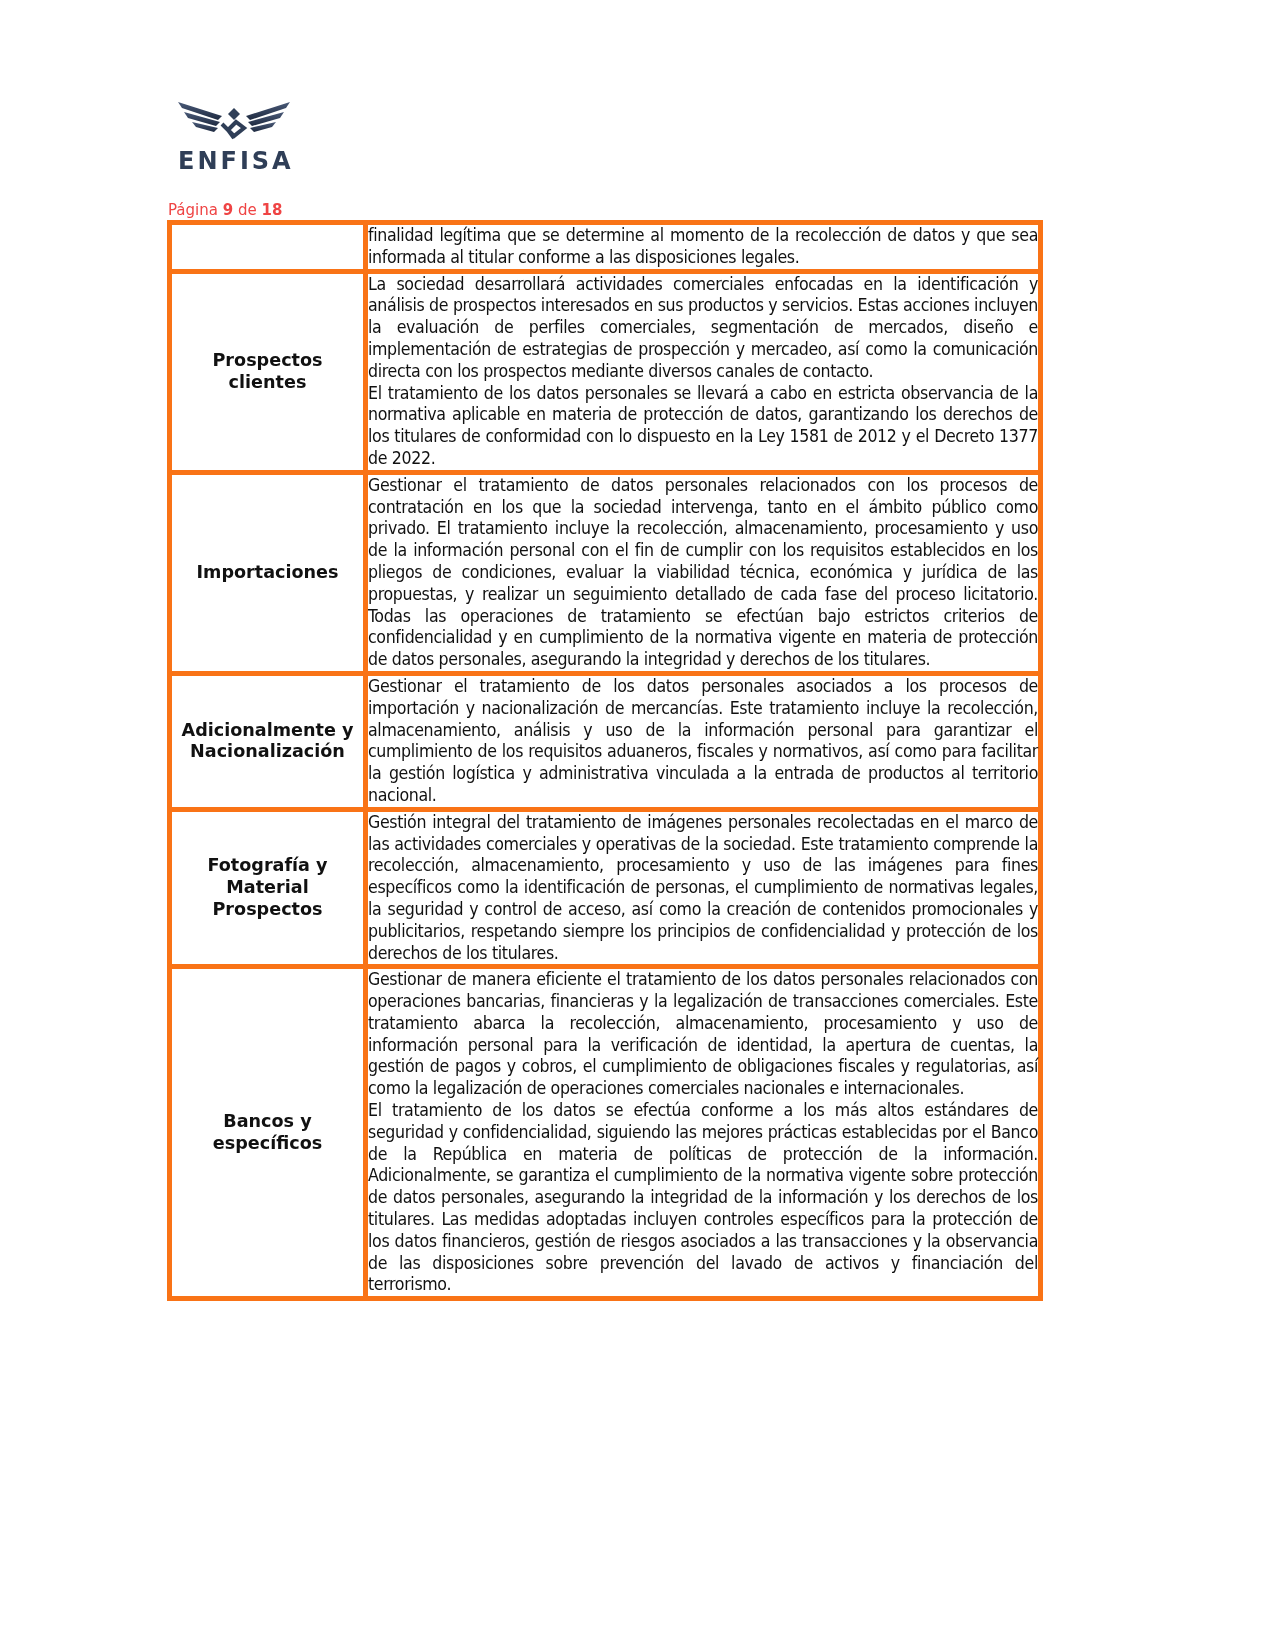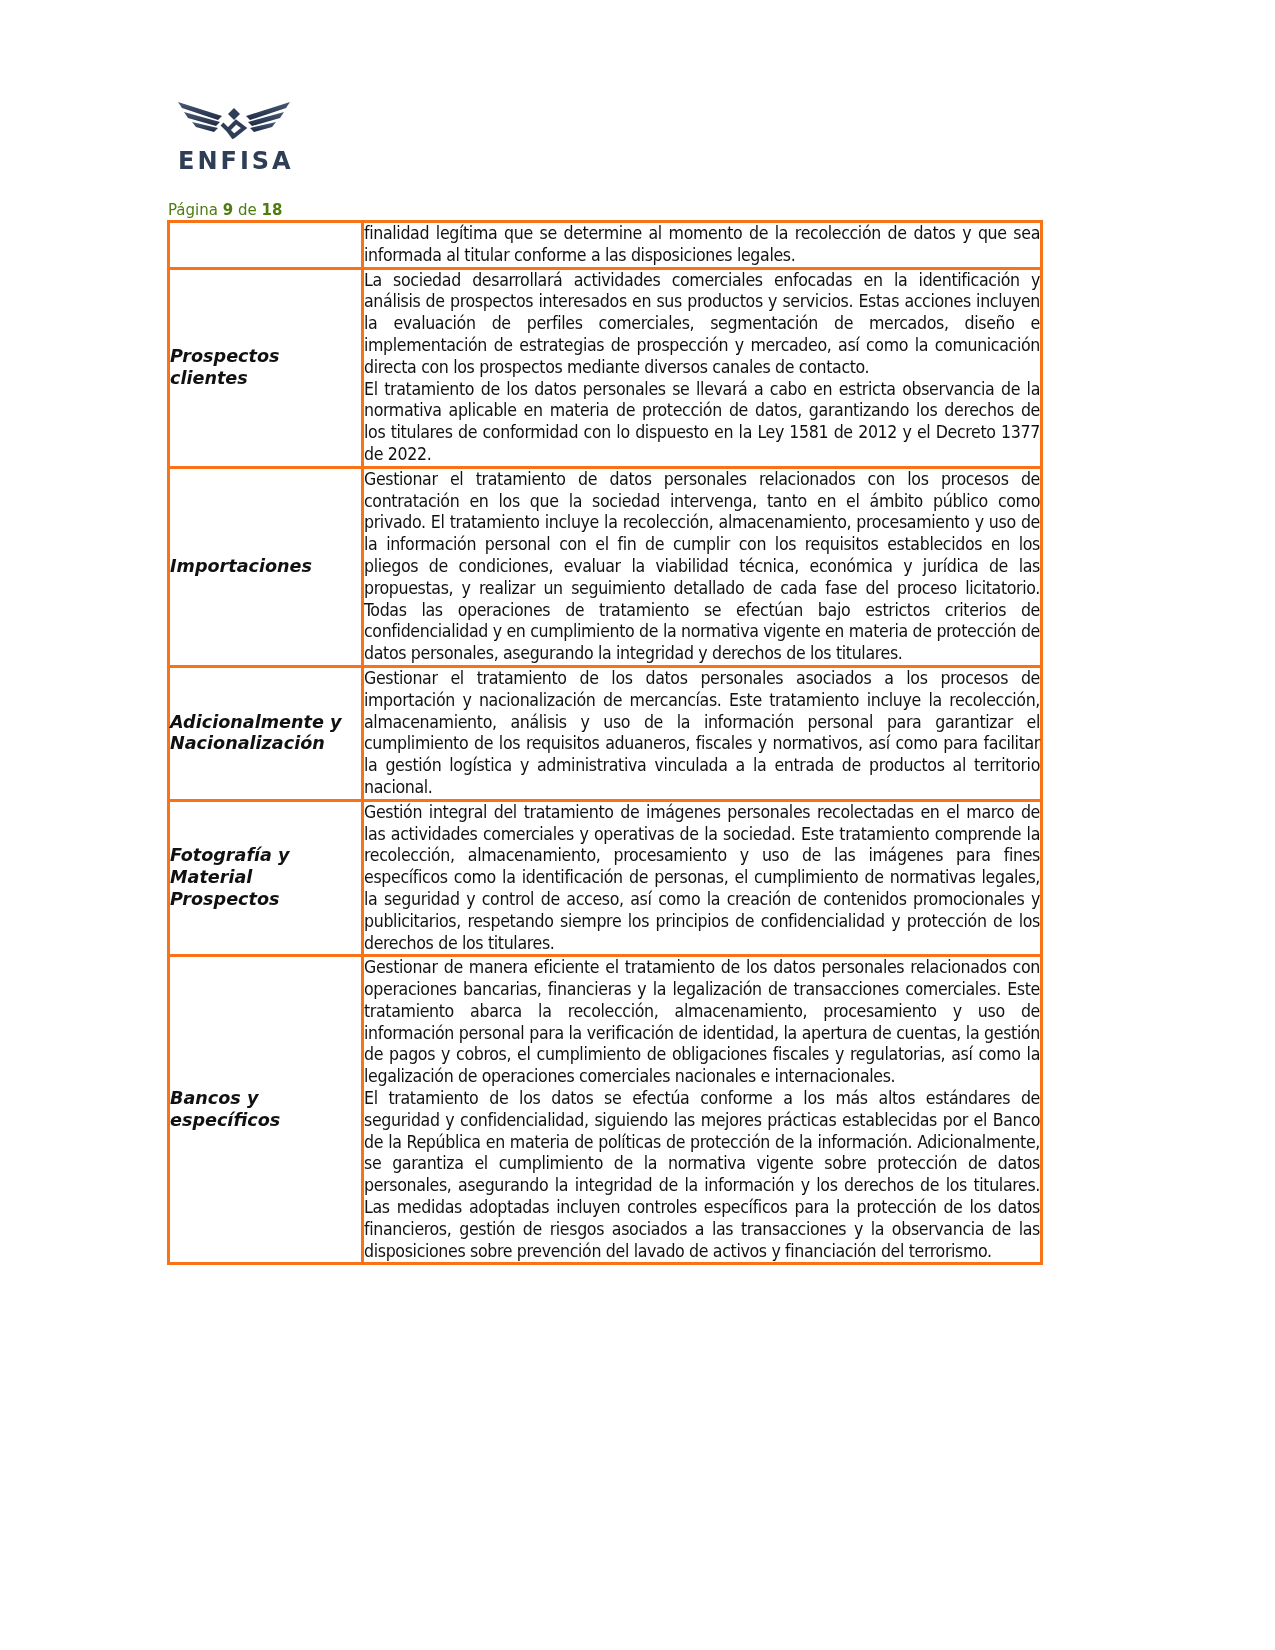"Página 9 de 18" .page-num { color: #4d7c0f -> #ef4444 }
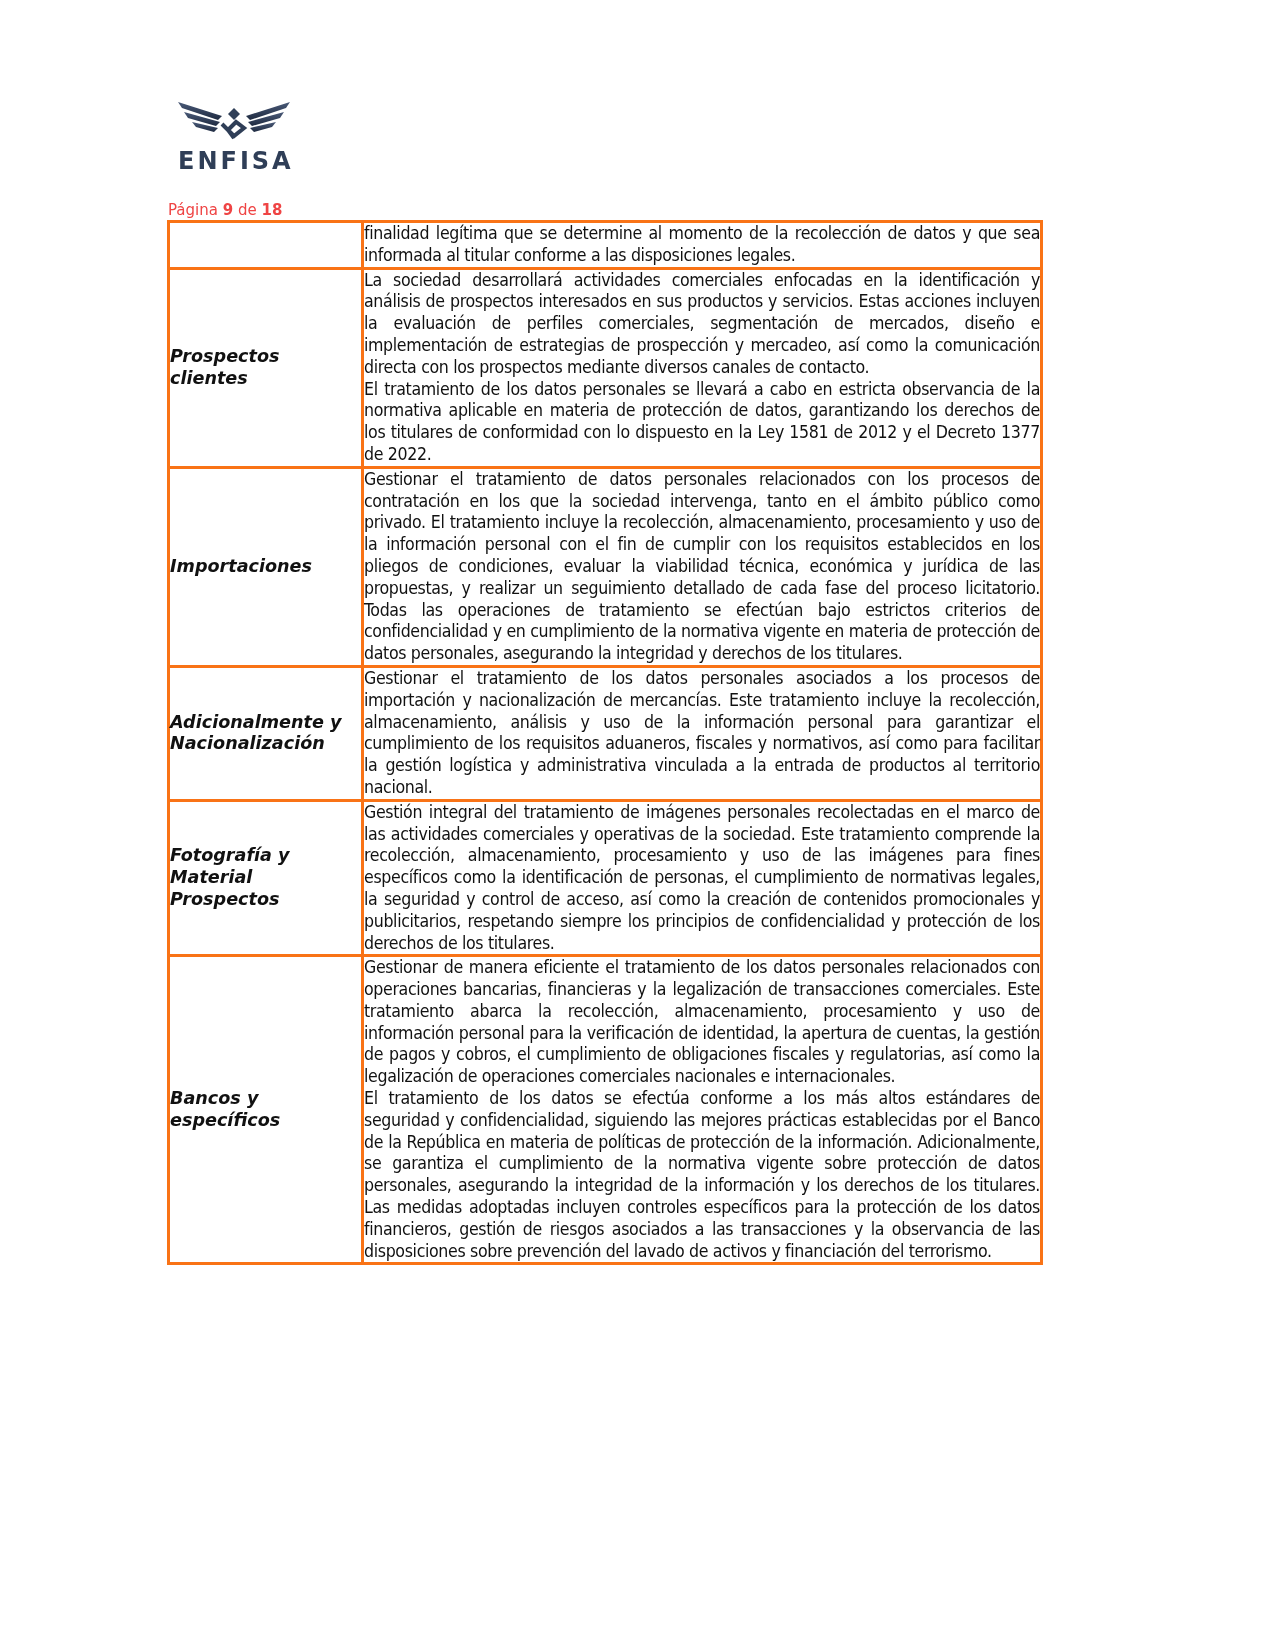"finalidad legítima que se determine" table.main td { border: 3px solid #f97316 -> 5px solid #f97316 }
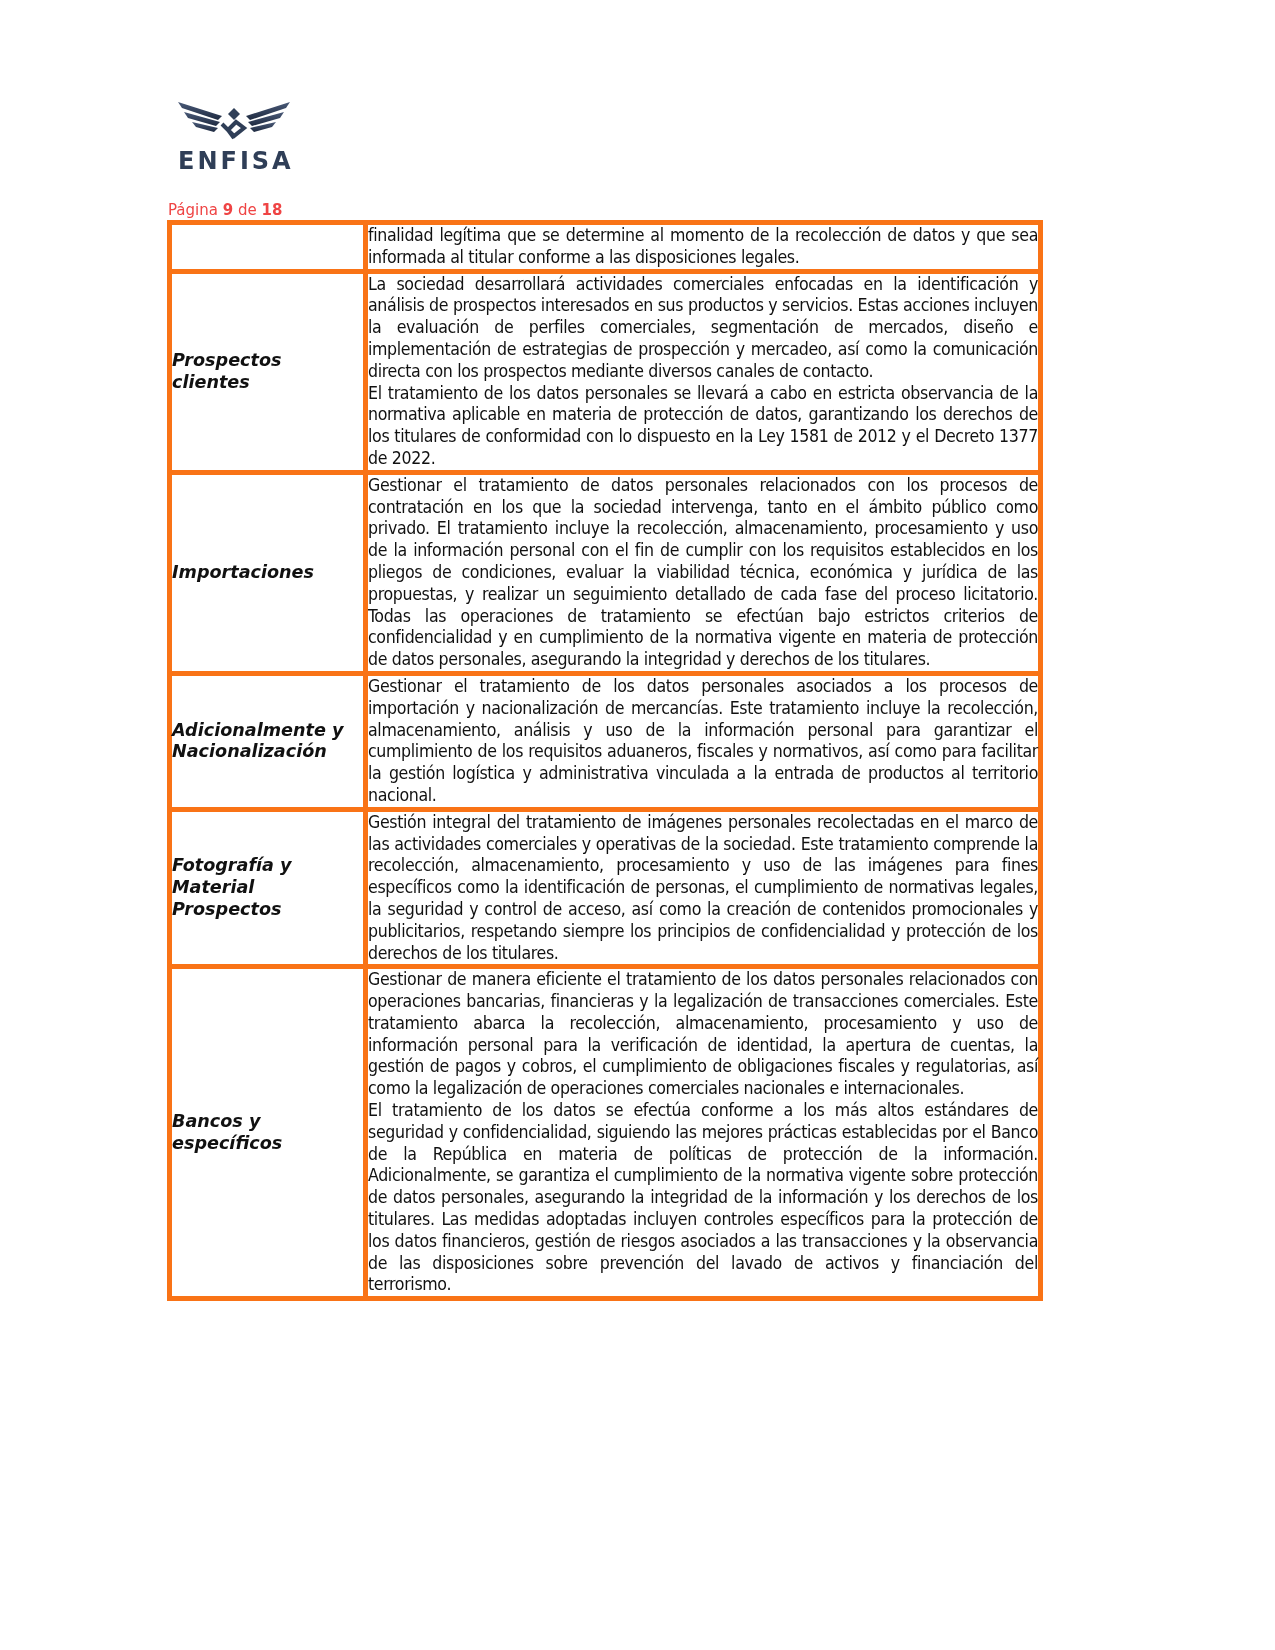"Prospectos clientes" td.label { font-style: italic -> none; text-align: left -> center }
